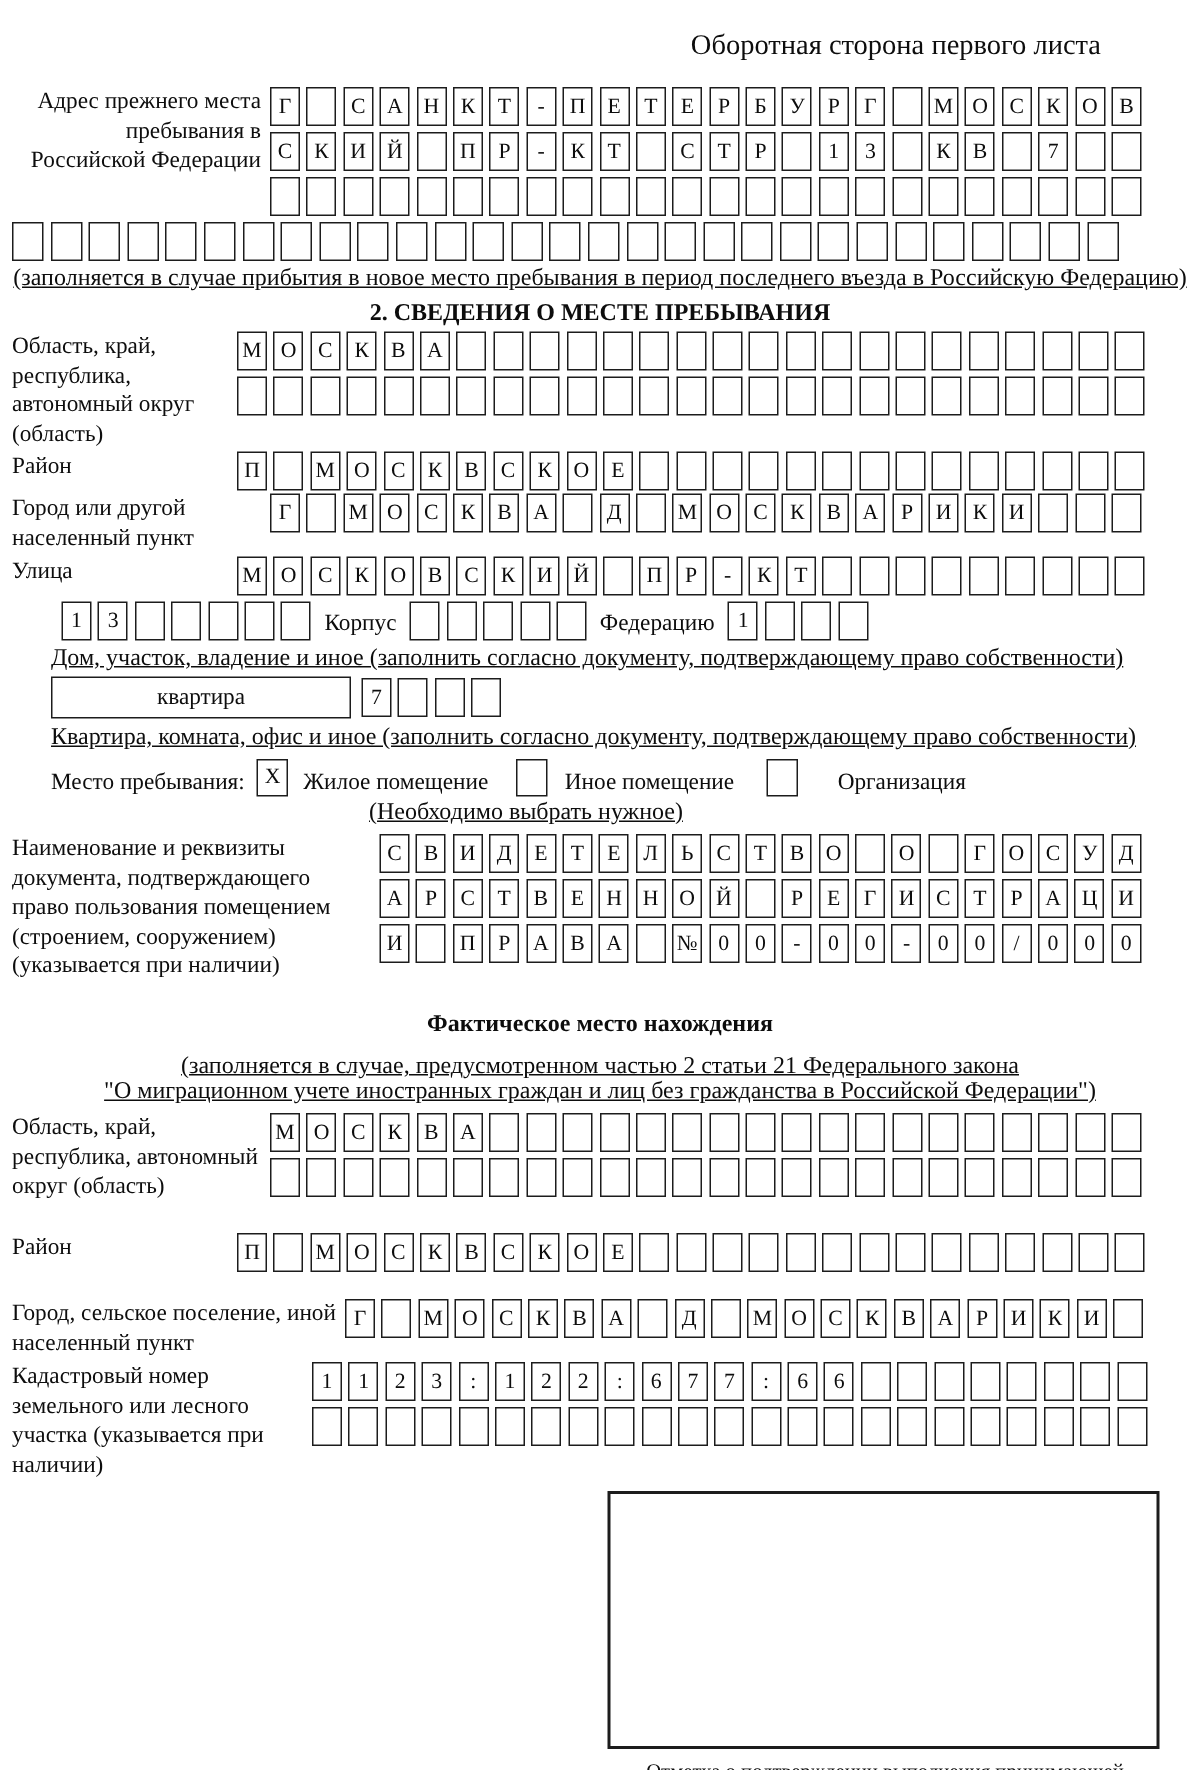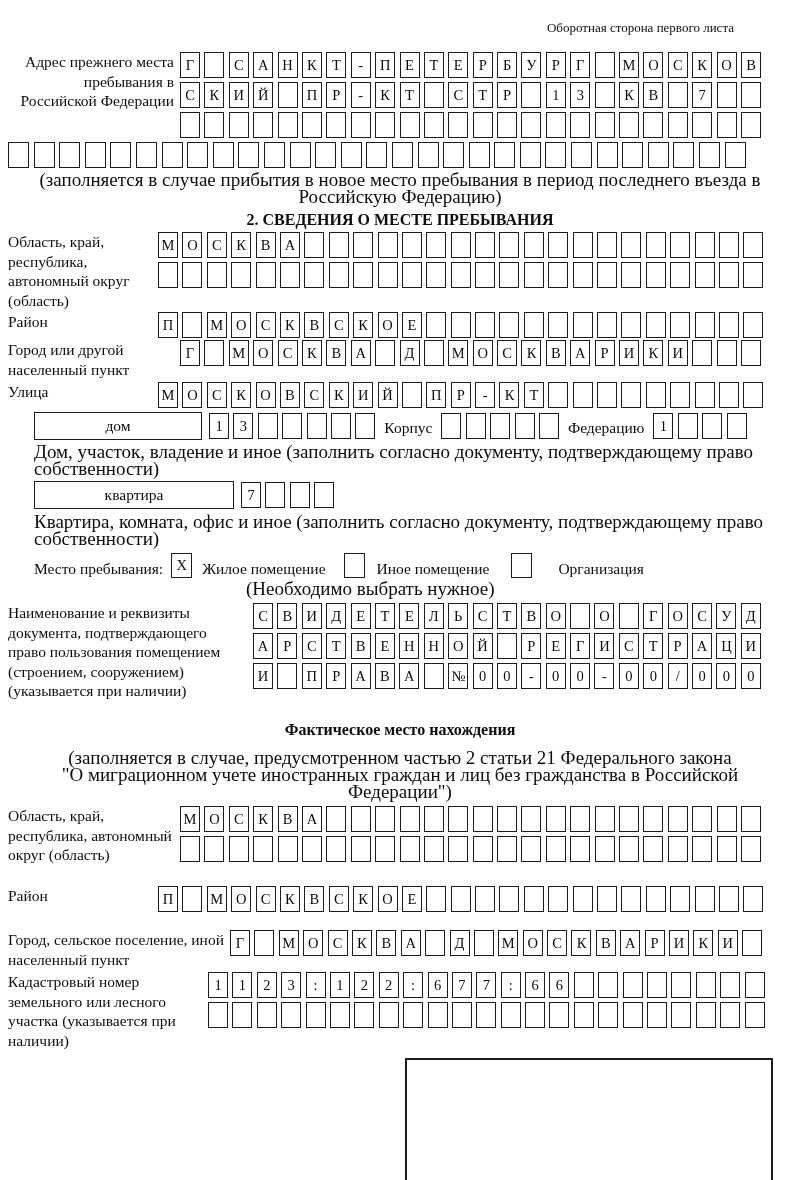"Оборотная сторона первого листа" .hdr { font-size: 13px -> 19px }
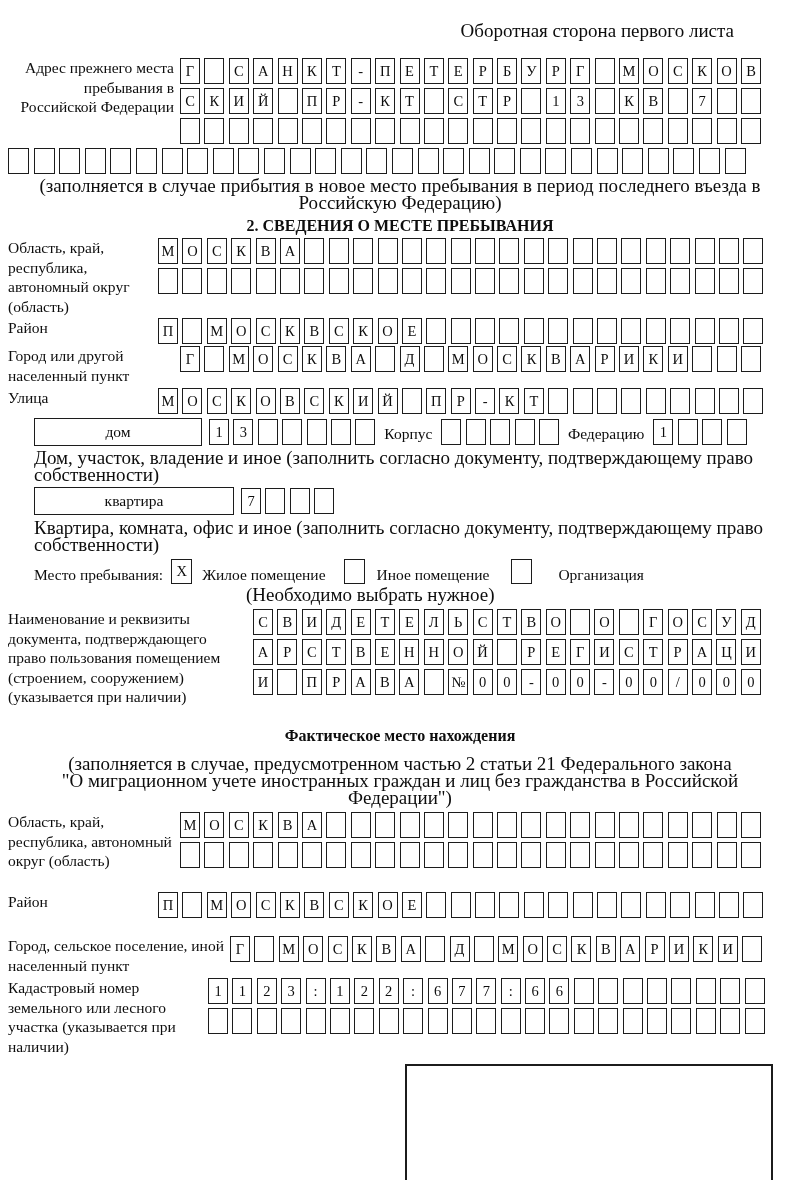"(заполняется в случае прибытия в" .note { font-size: 19px -> 16px; text-decoration: none -> underline }
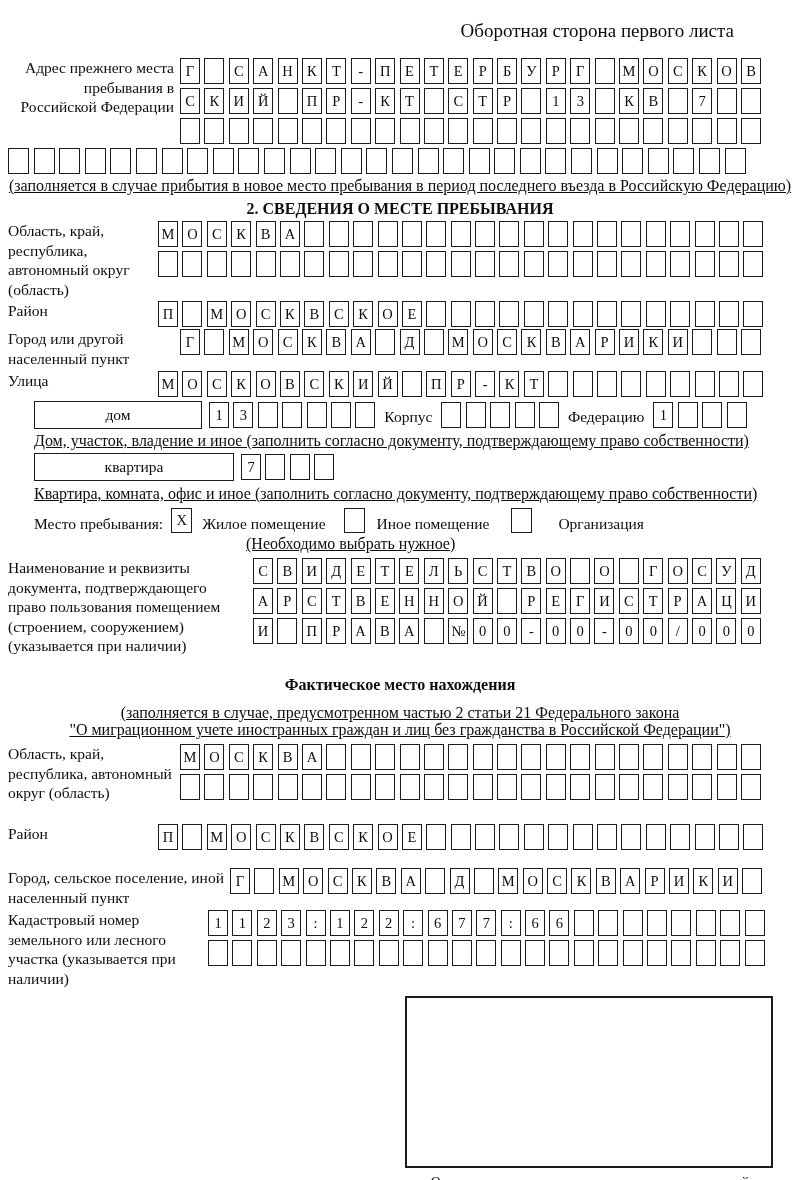"дом" div.wbox { html: <div>дом</div> -> none }
